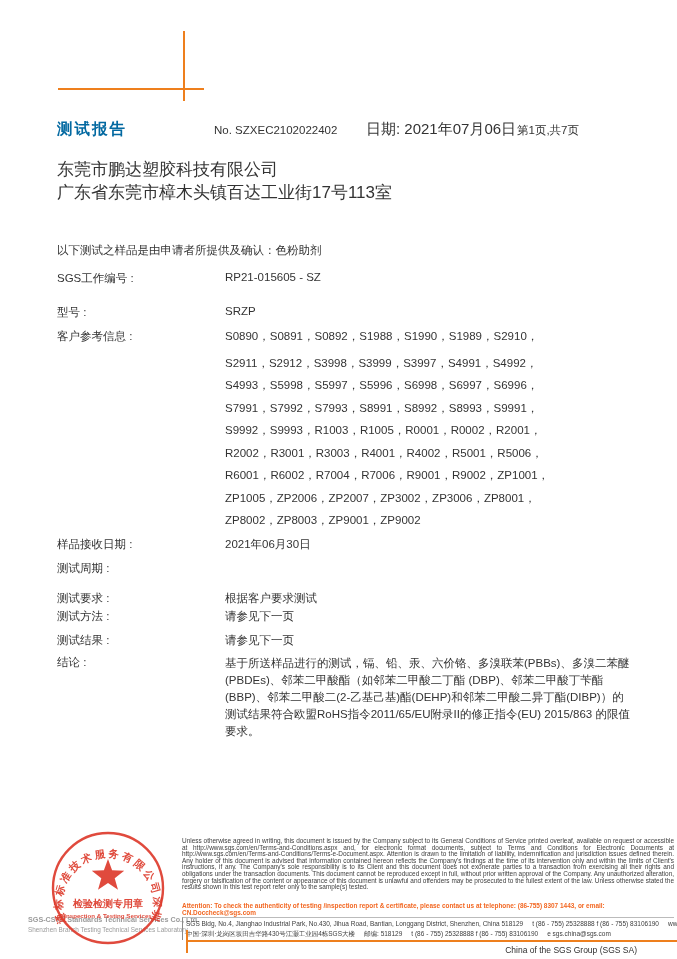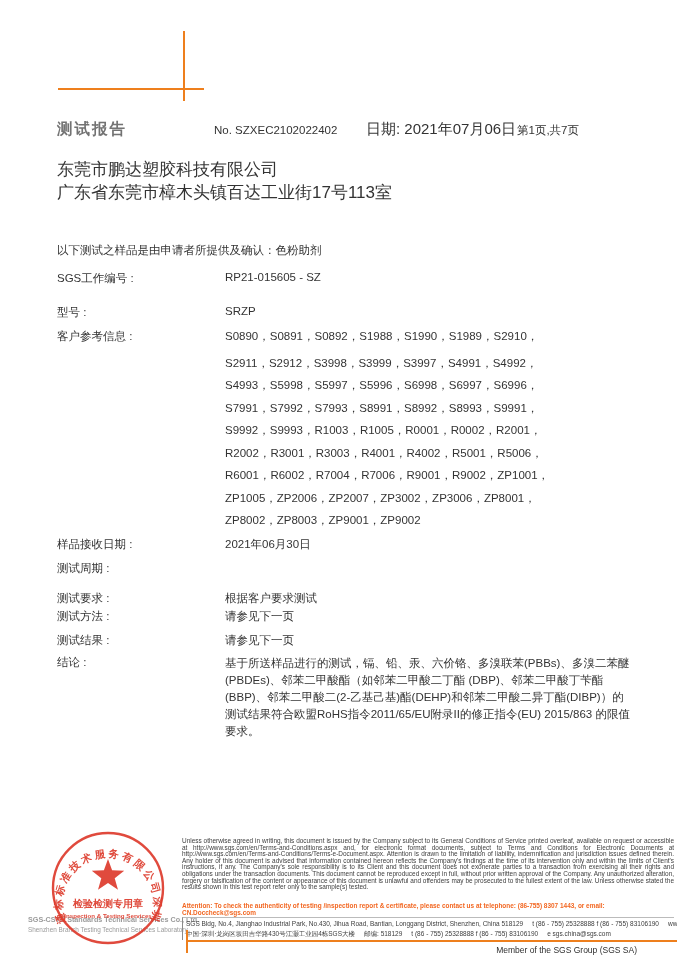"测试报告" .report-title { color: #737373 -> #0369a1 }
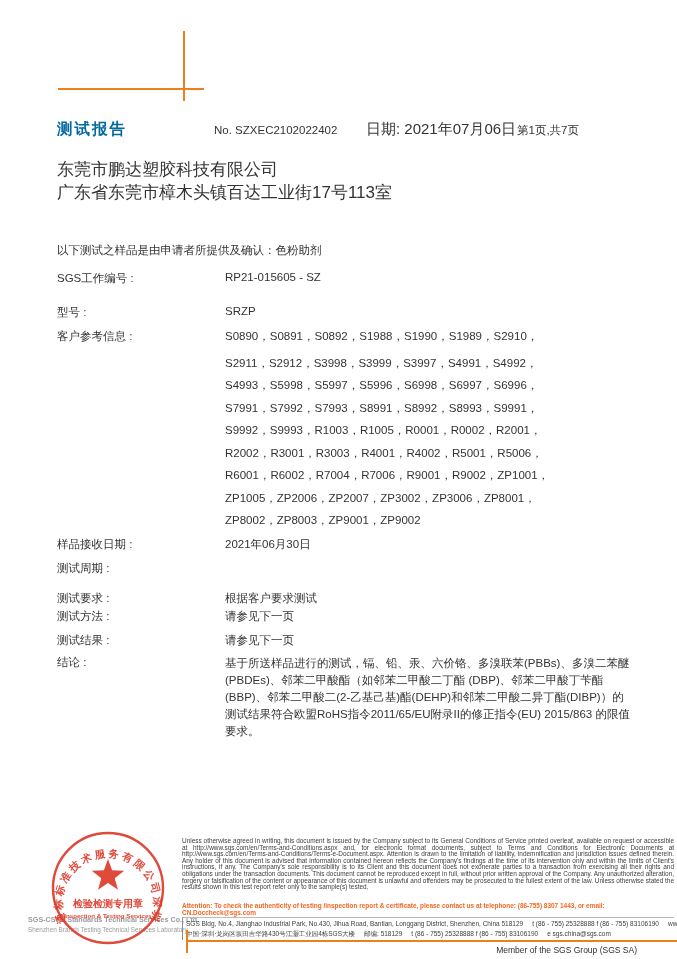"Member of the SGS Group" div.member-line { text: Member -> China }
